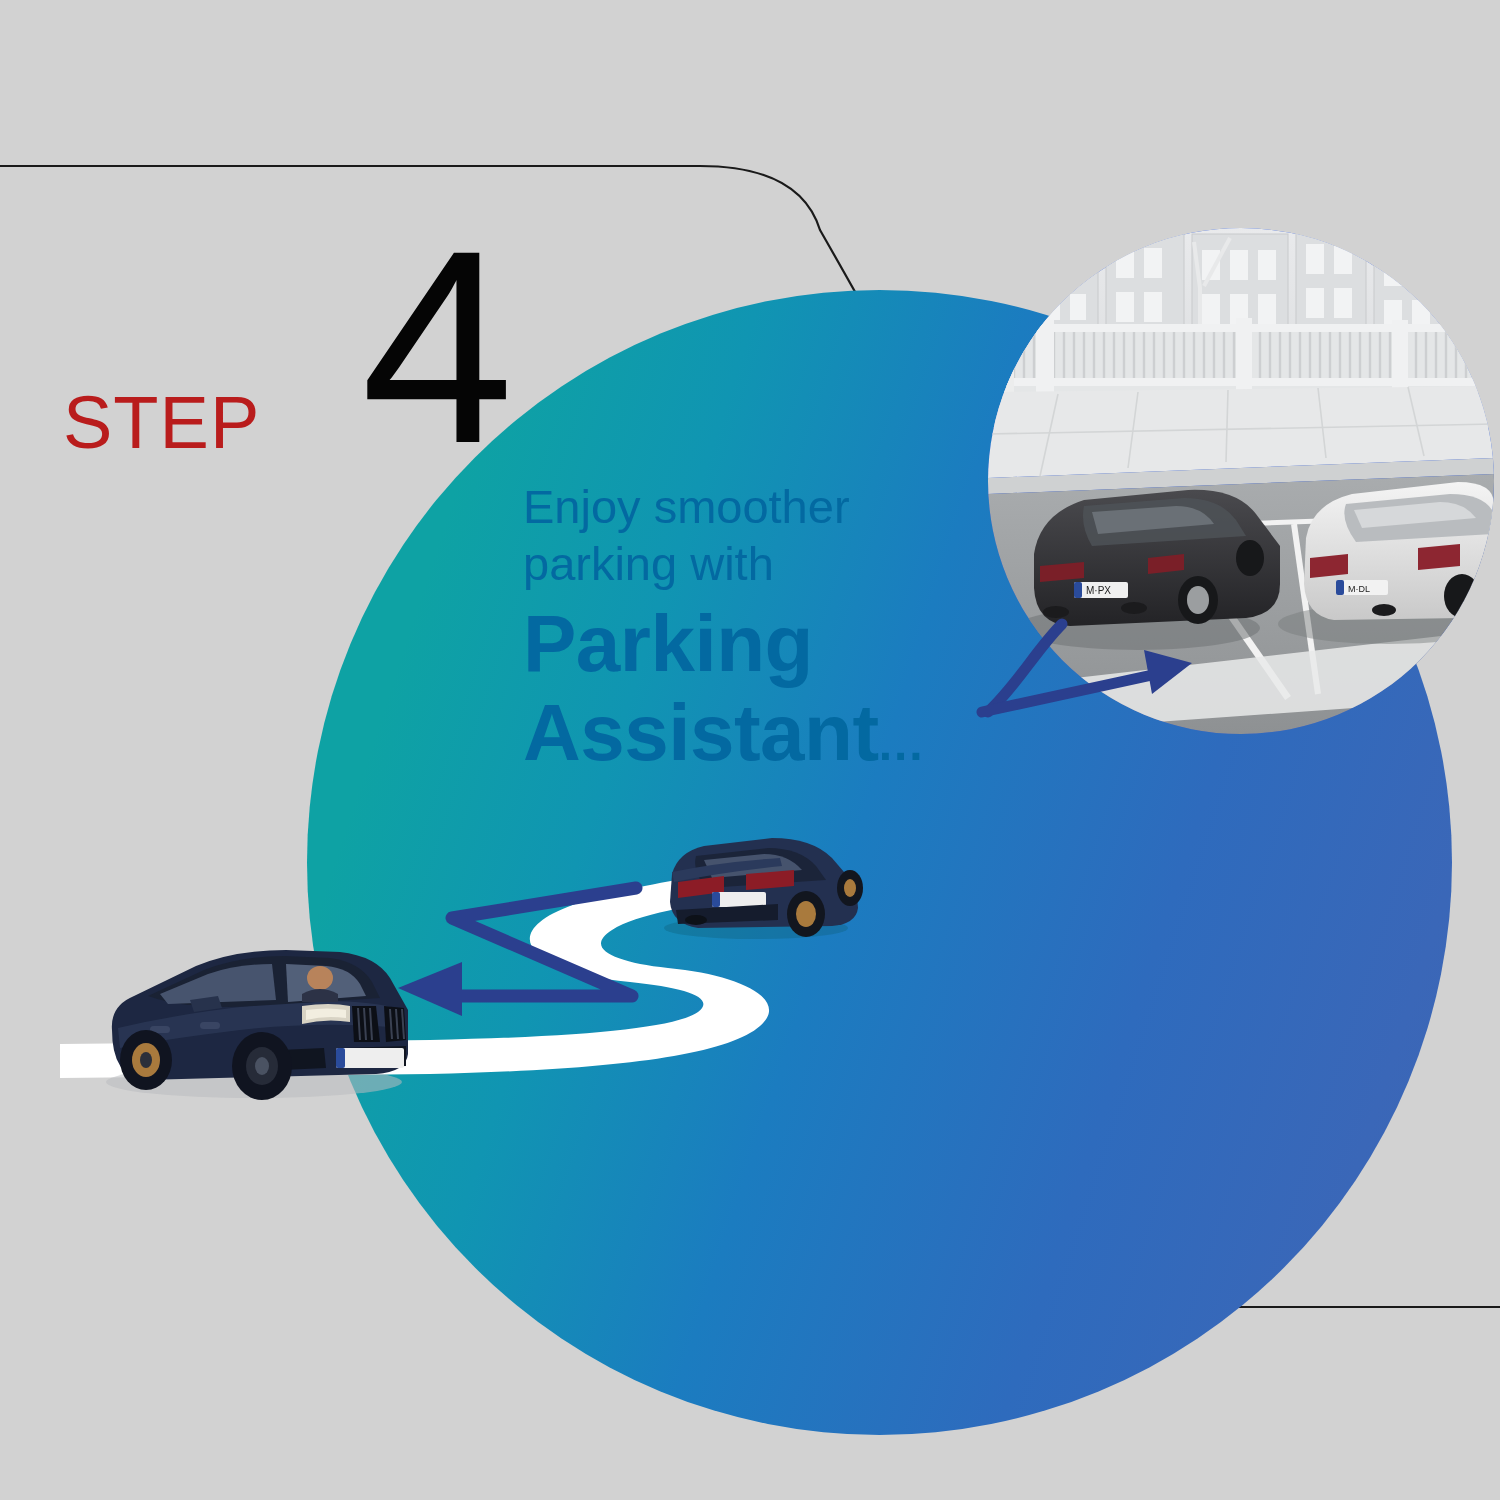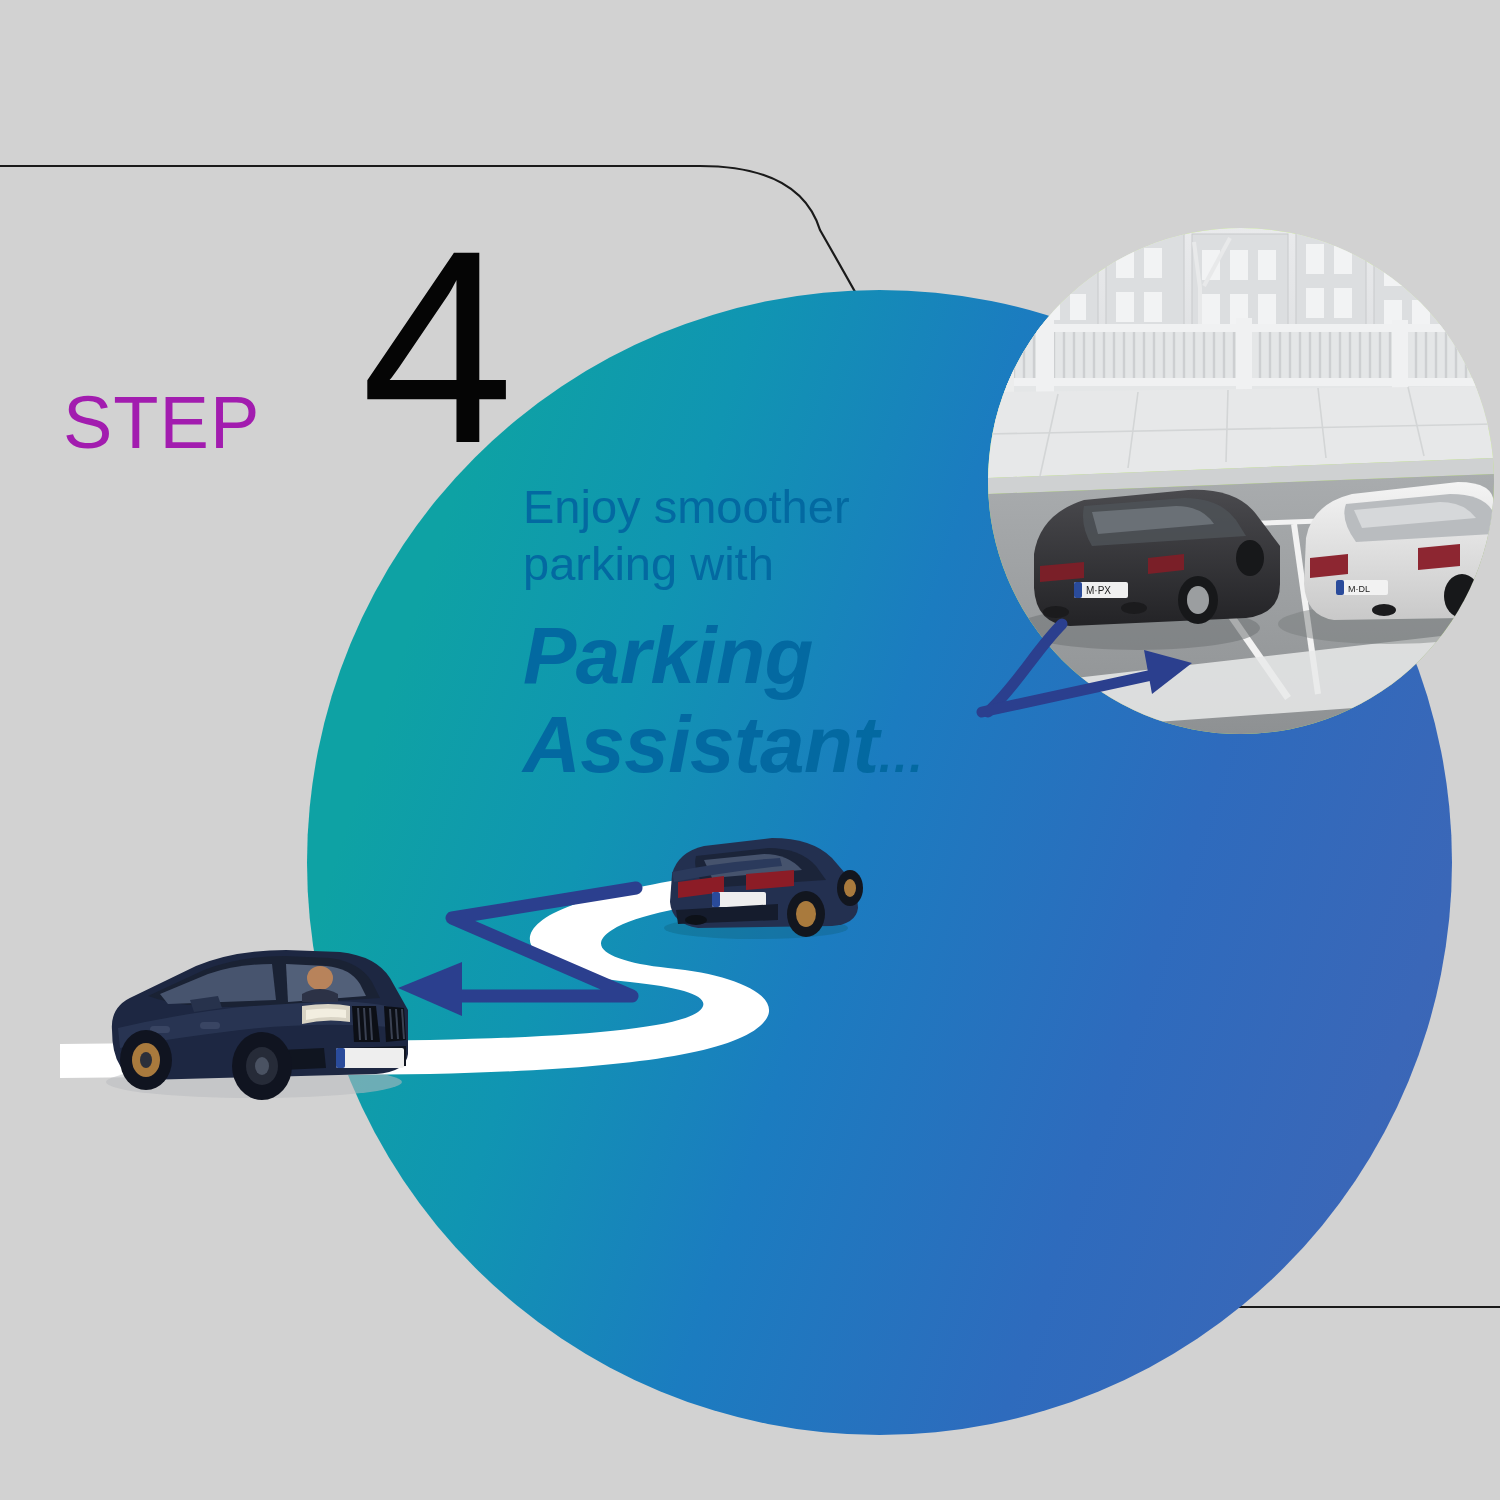"STEP" .step-word { color: #a21caf -> #b91c1c }
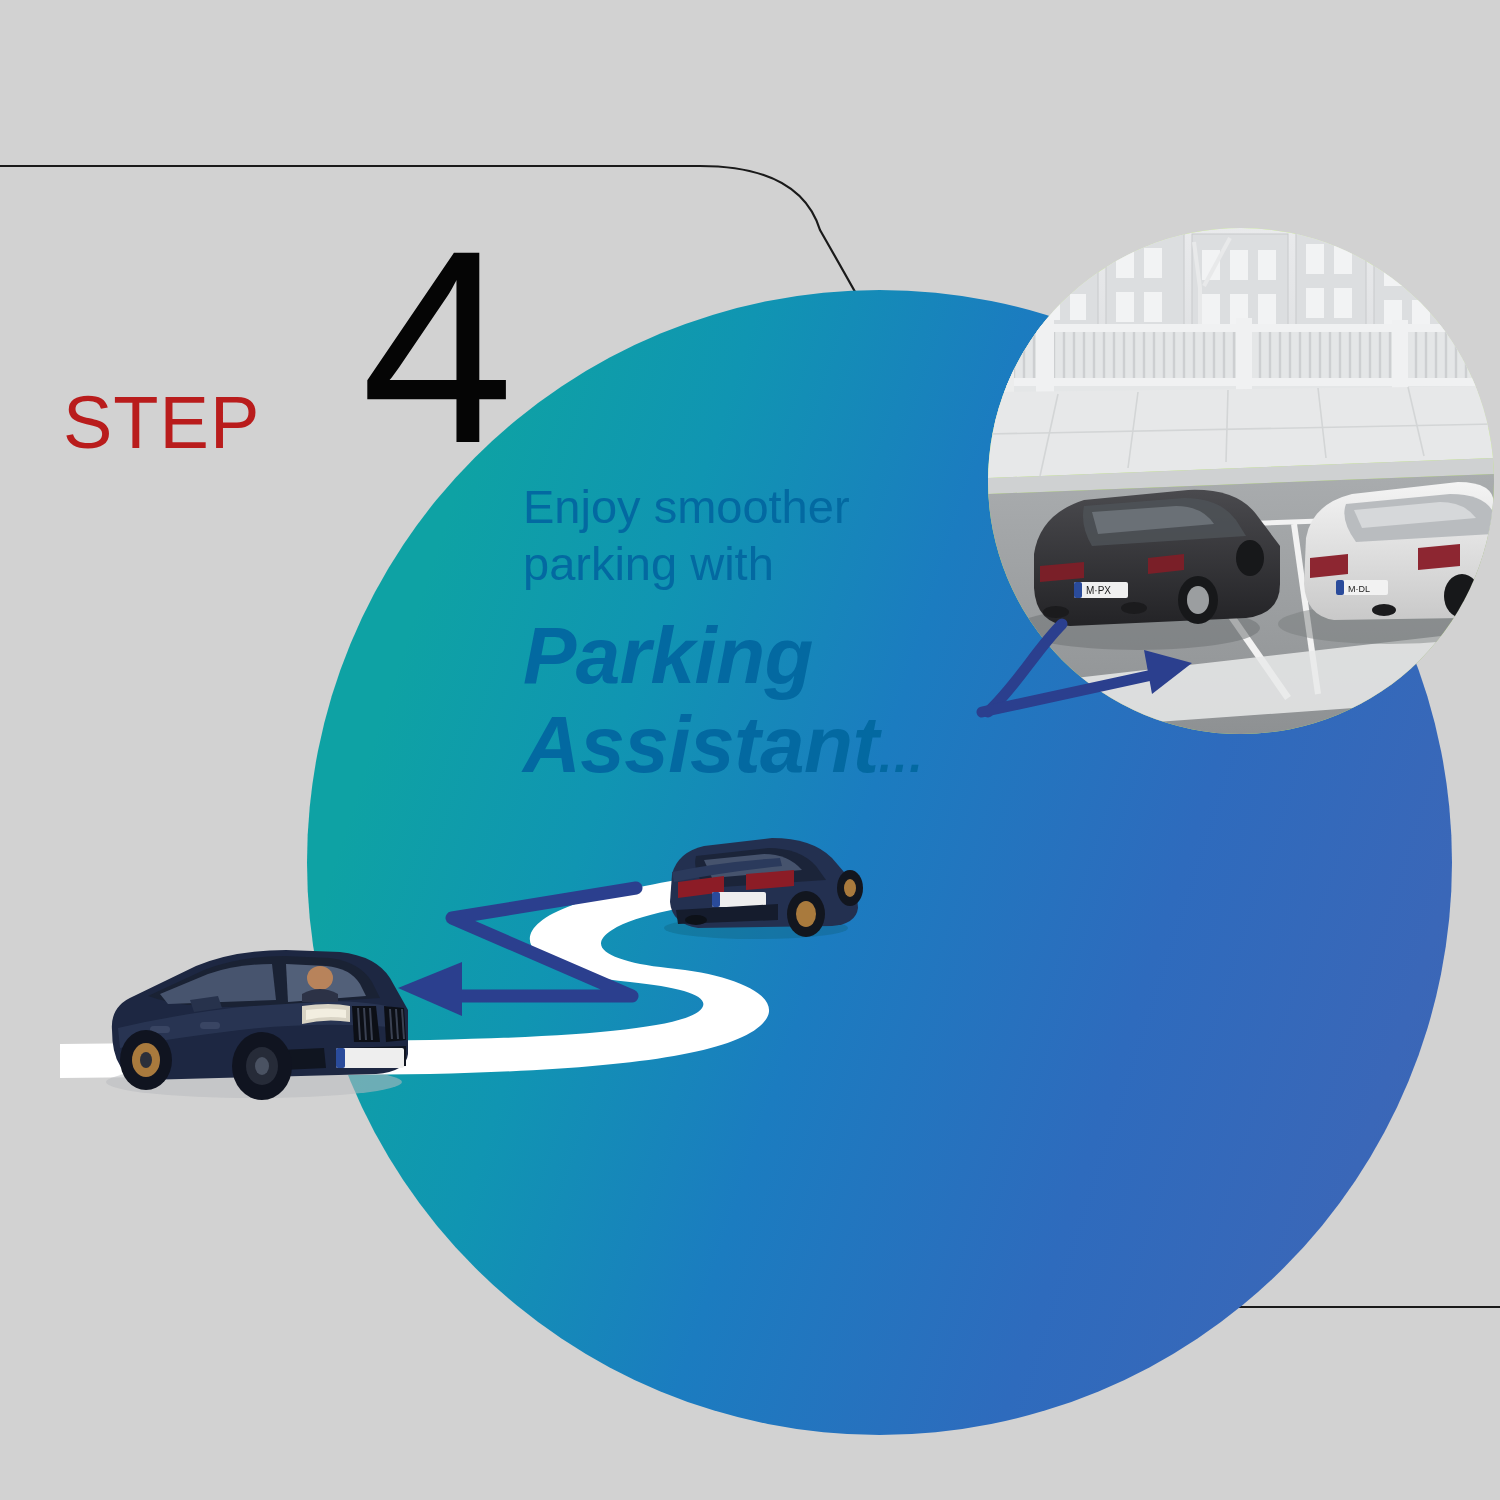"M·PX" .photo-circle { background: #bef264 -> #1d4ed8 }
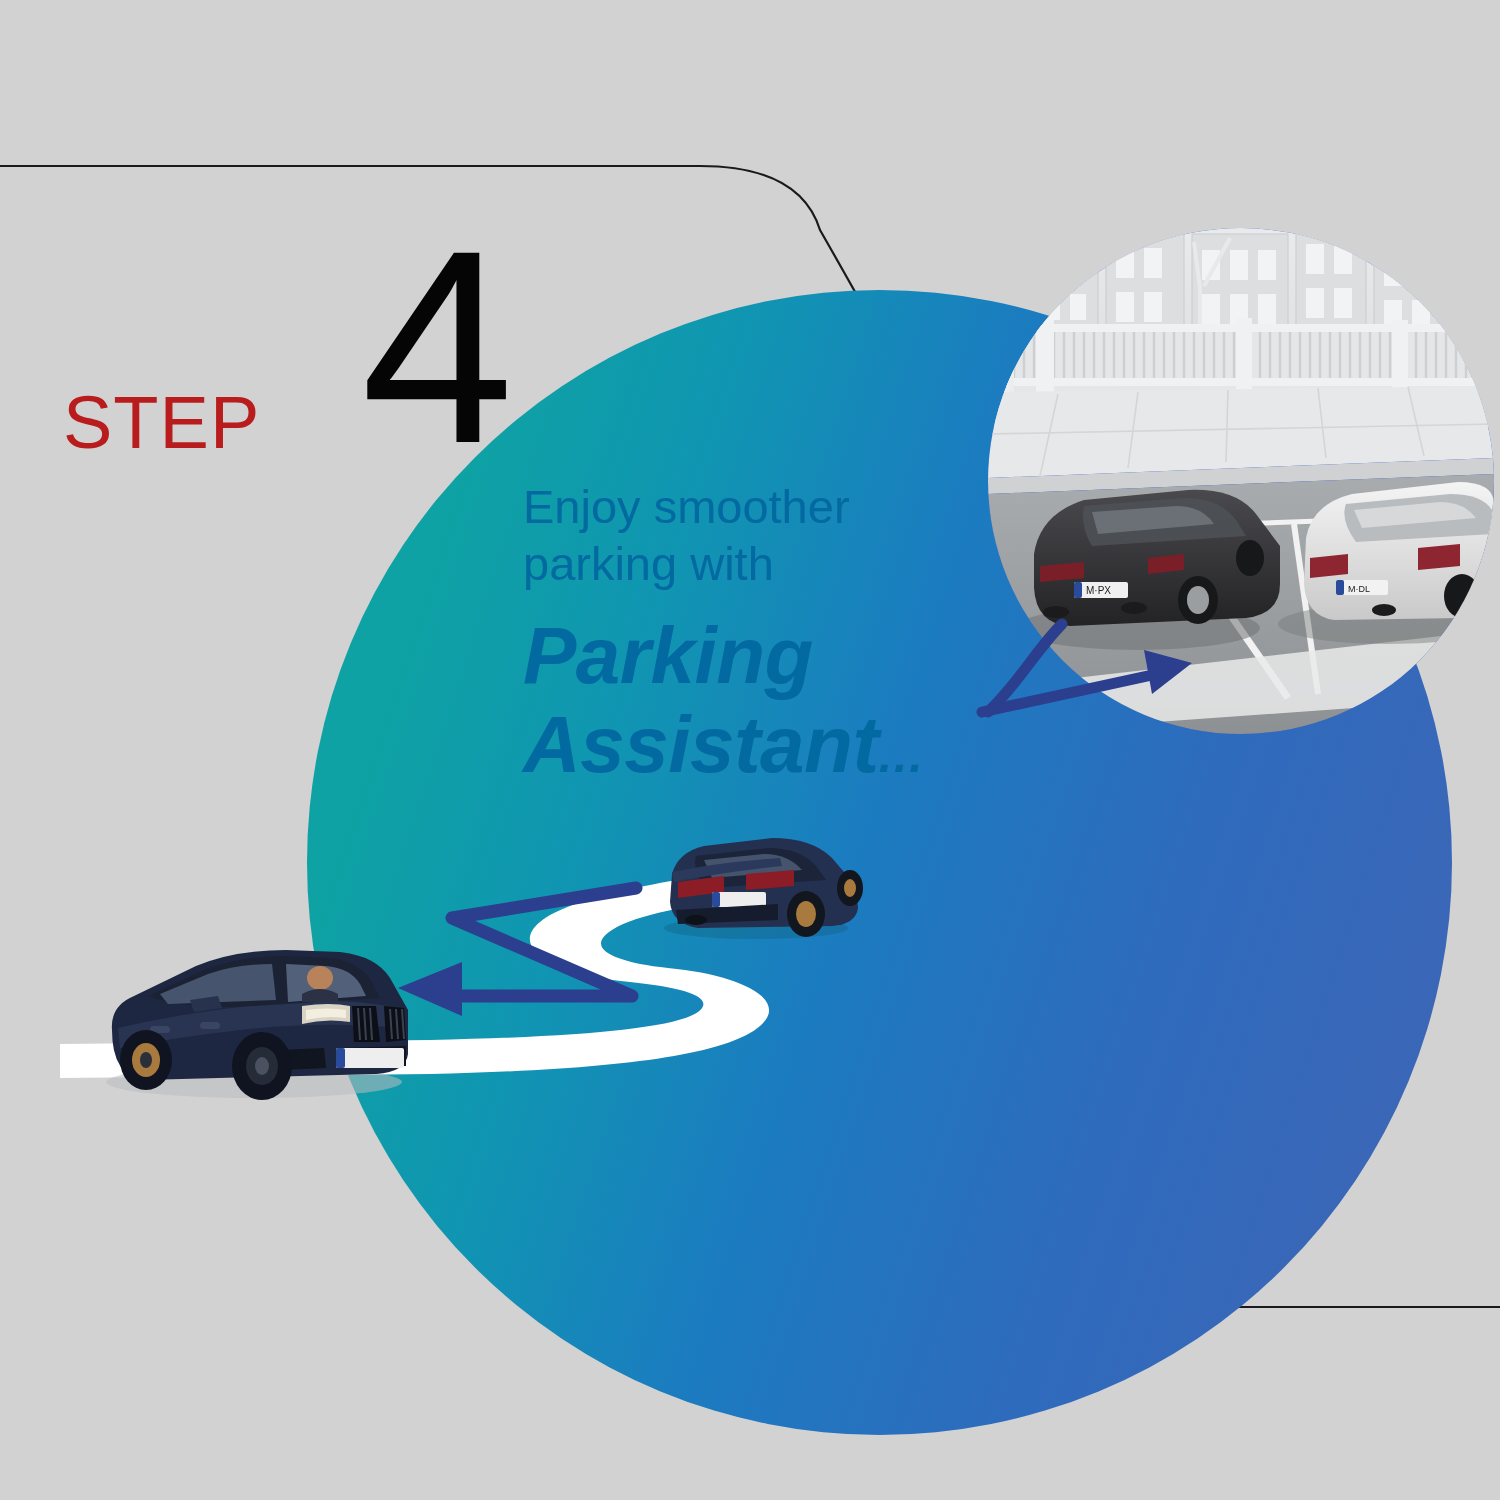"Parking" .feature .headline { font-style: italic -> none; margin-top: 18px -> 6px }
